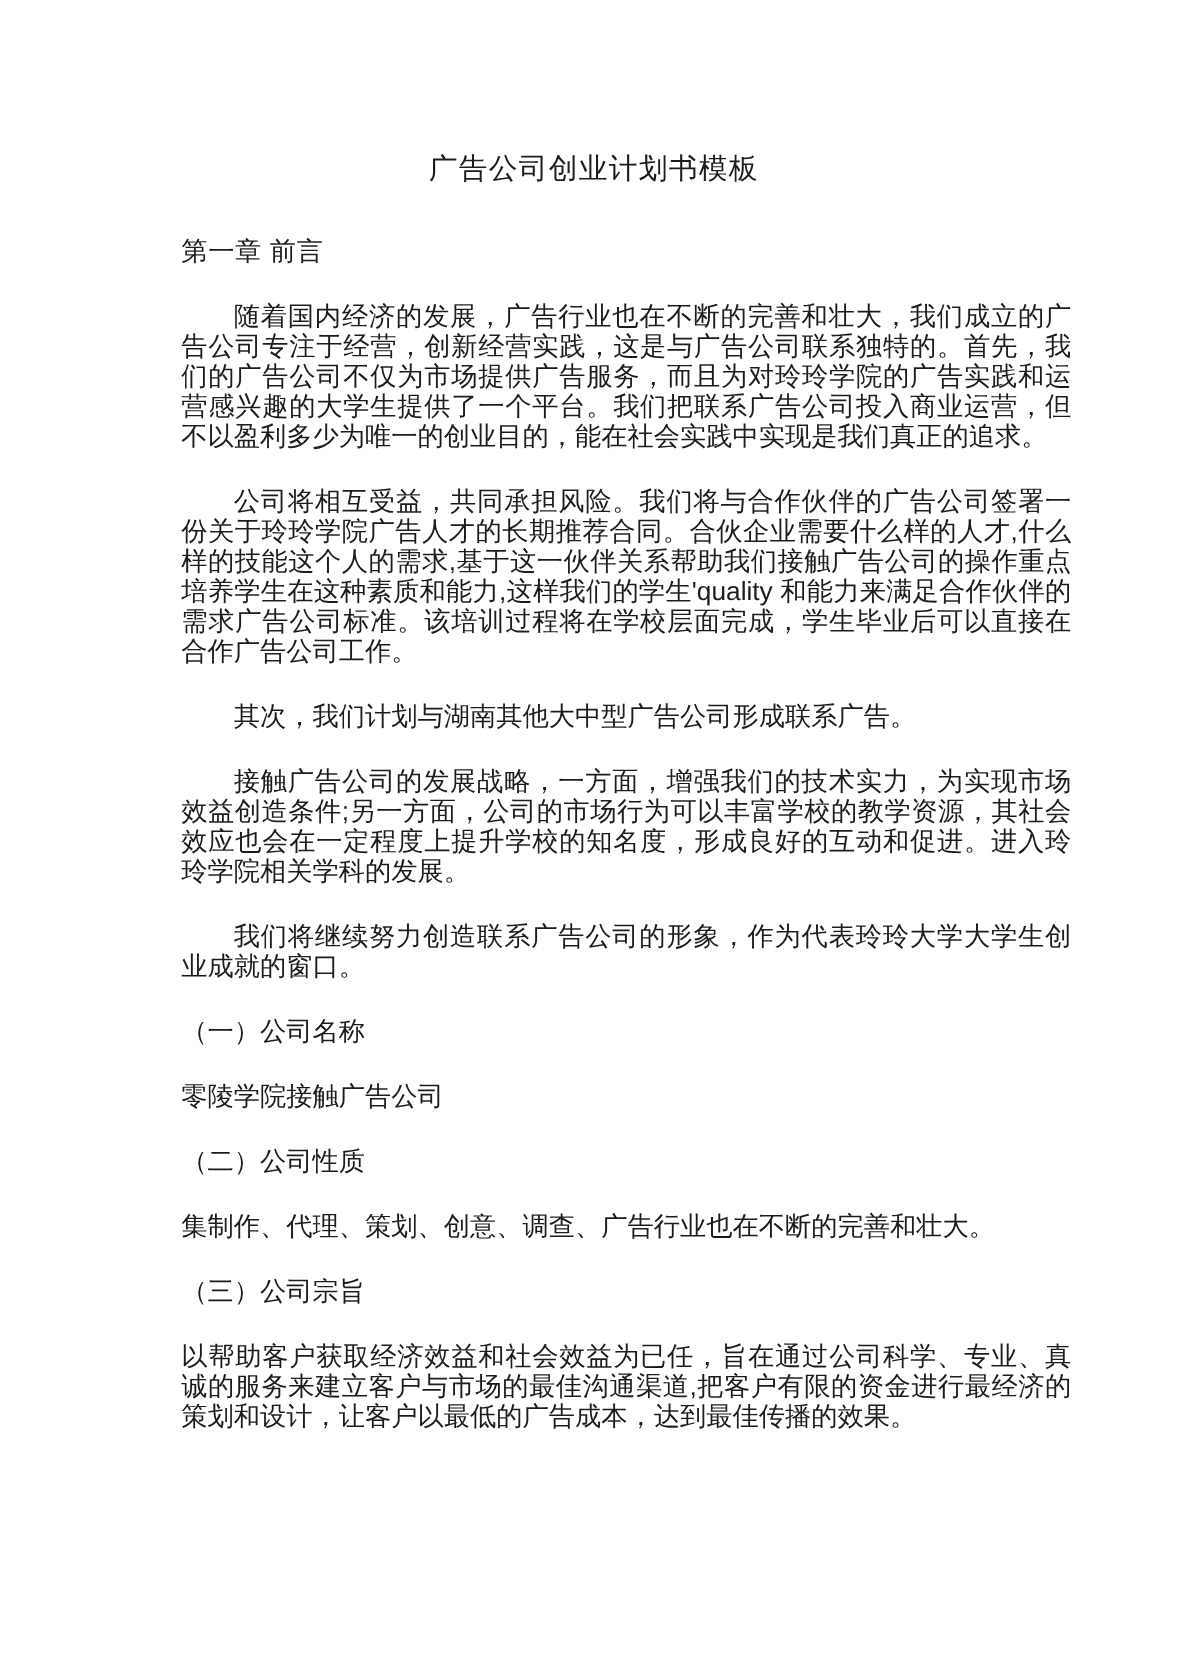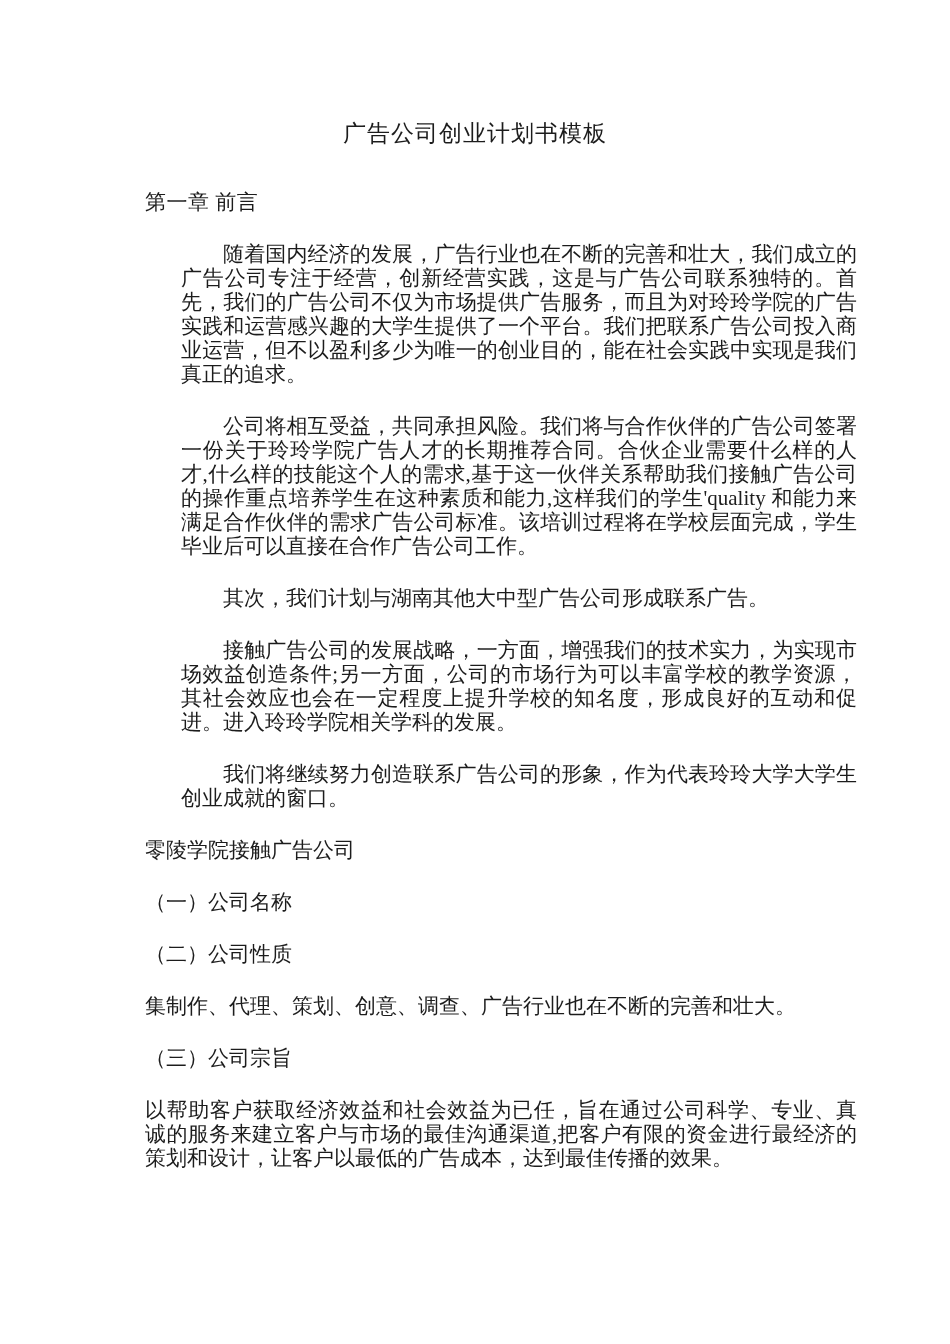"广告公司创业计划书模板" .page { font-family: Liberation Serif, serif -> Liberation Sans, sans-serif }
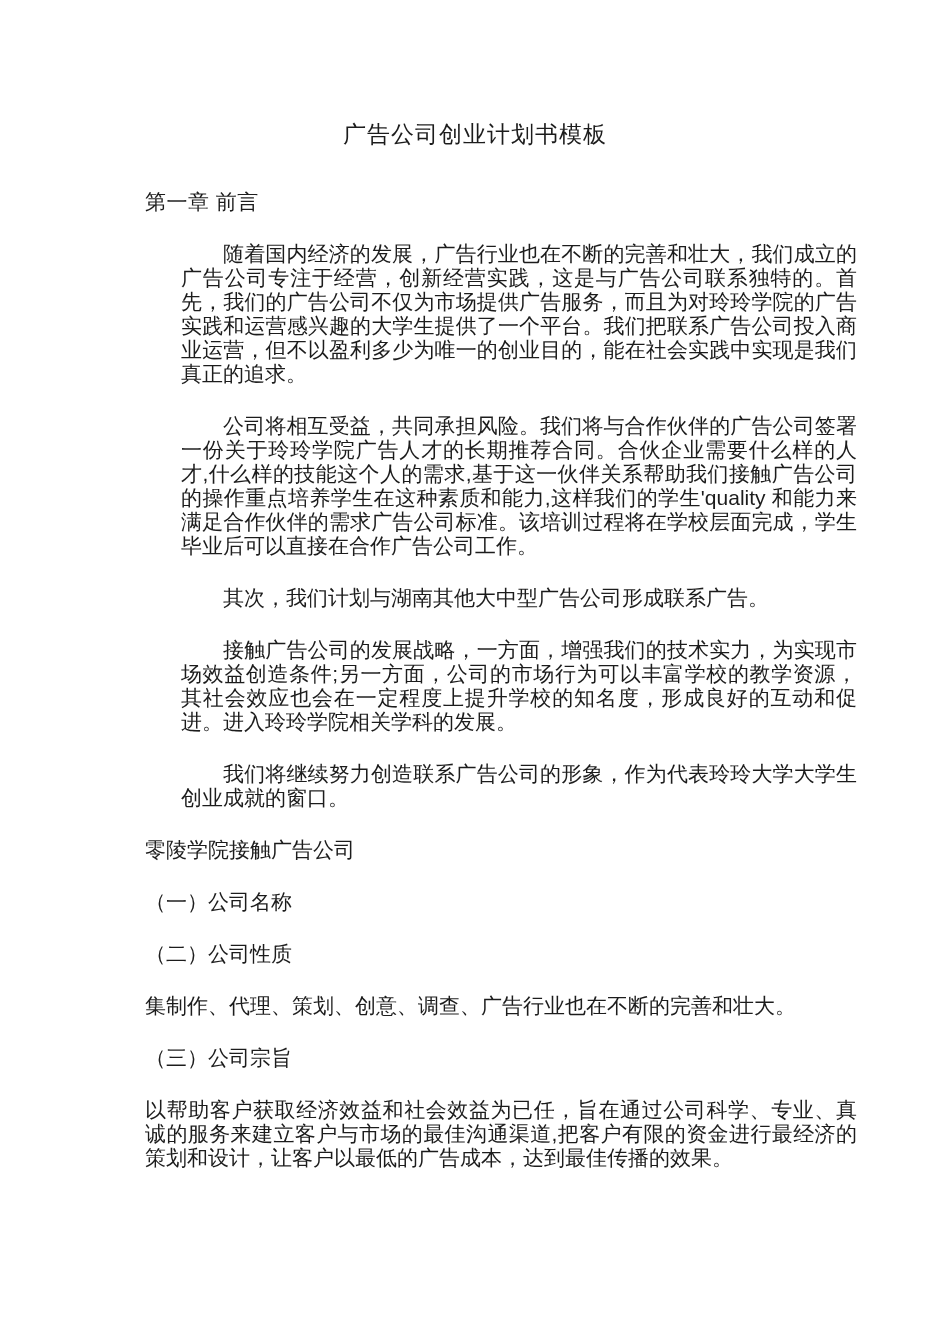"随着国内经济的发展，广告行业也在不断的完善和壮大，我们成立的广告公司专注于经营，" .indent { margin-left: 36px -> none }
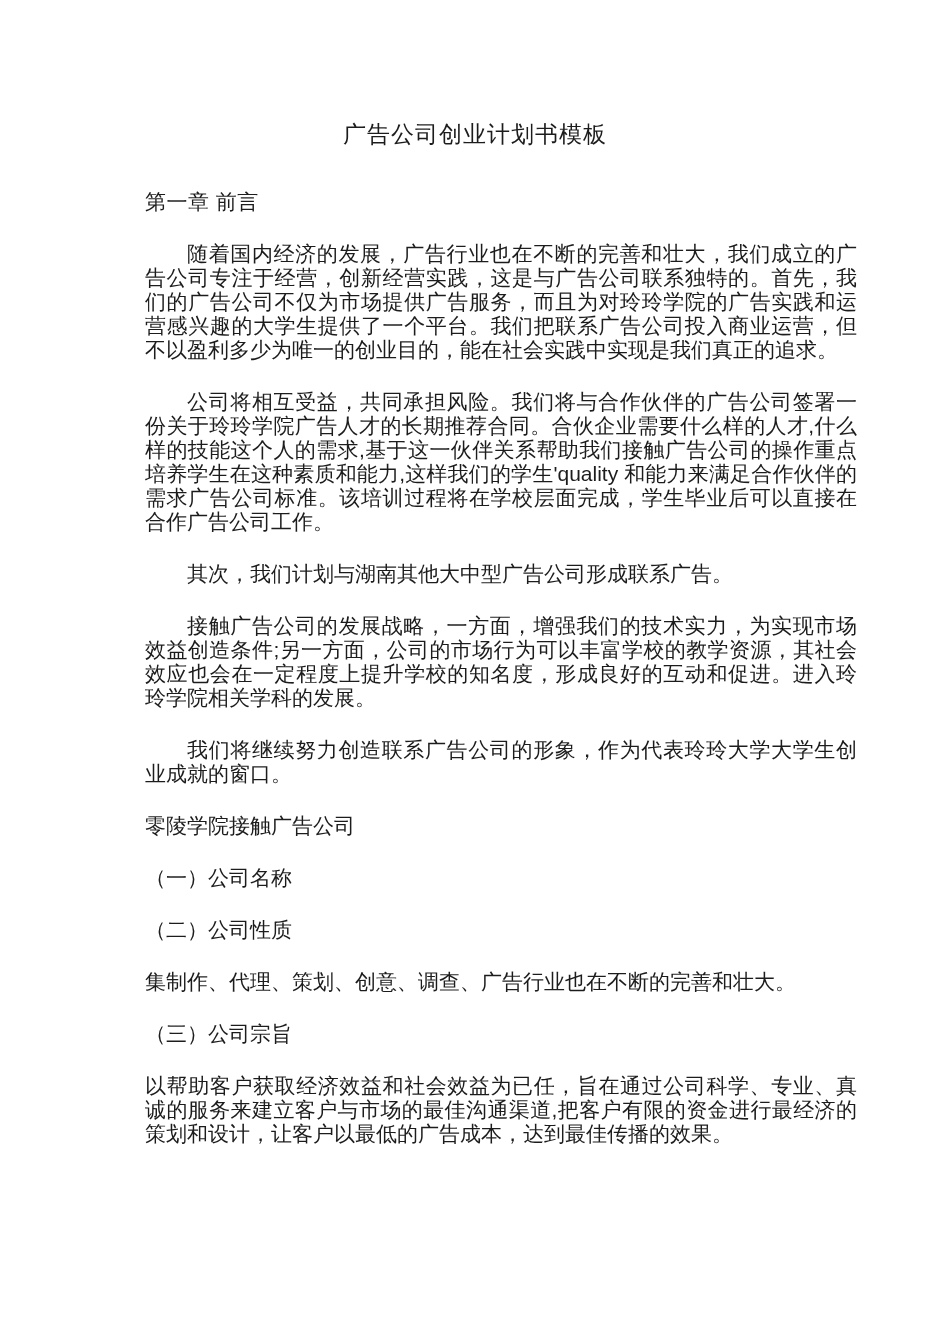"零陵学院接触广告公司" div.line-item { order: before "（一）公司名称" -> after "（一）公司名称" }
